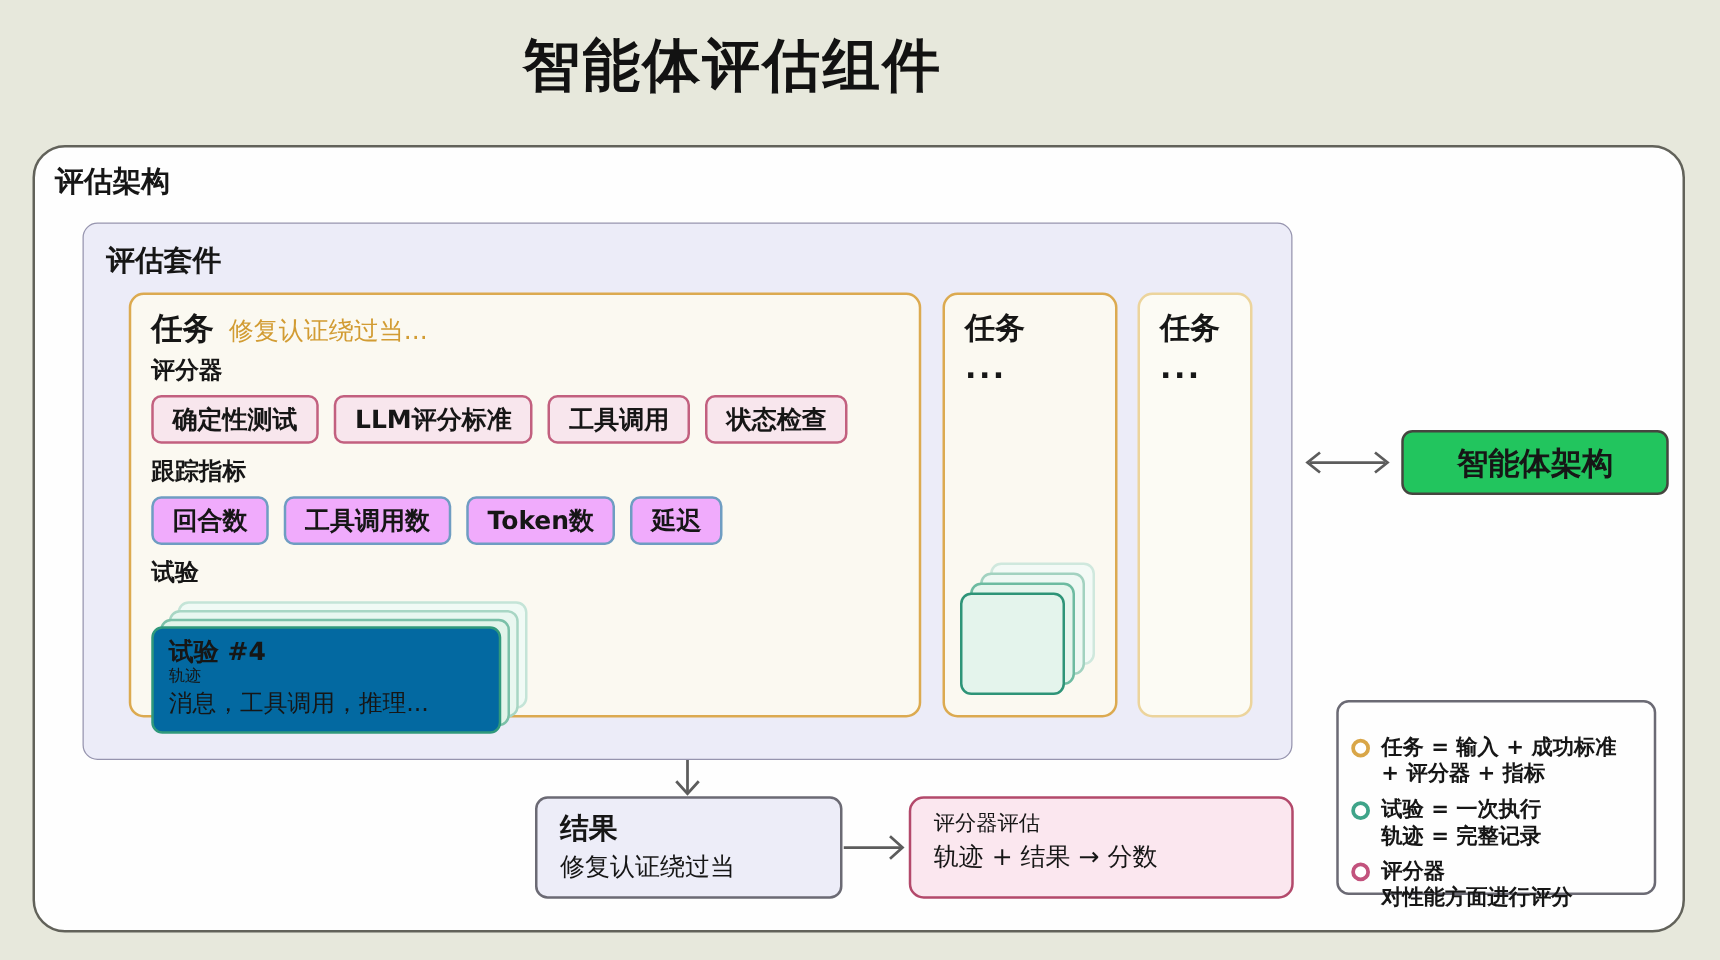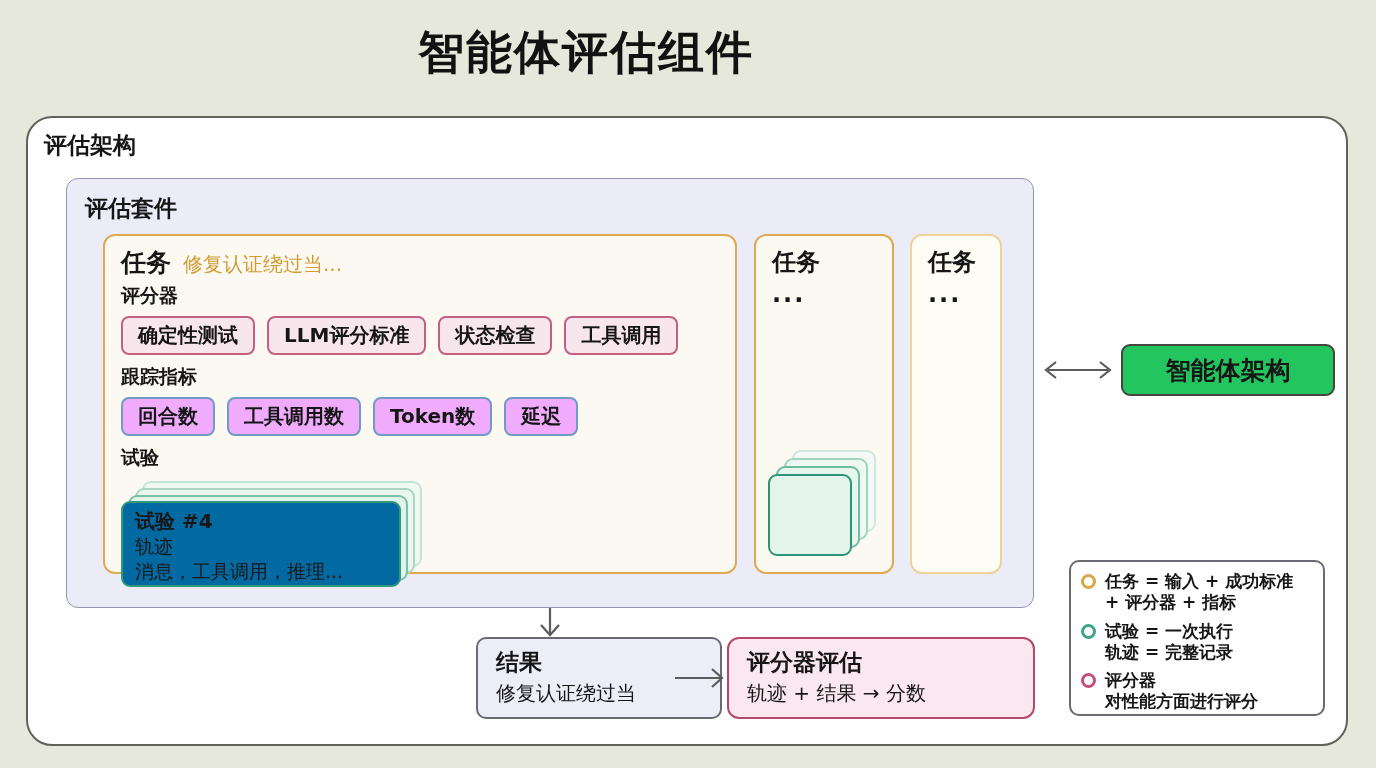"状态检查" span.chip { order: before "工具调用" -> after "工具调用" }
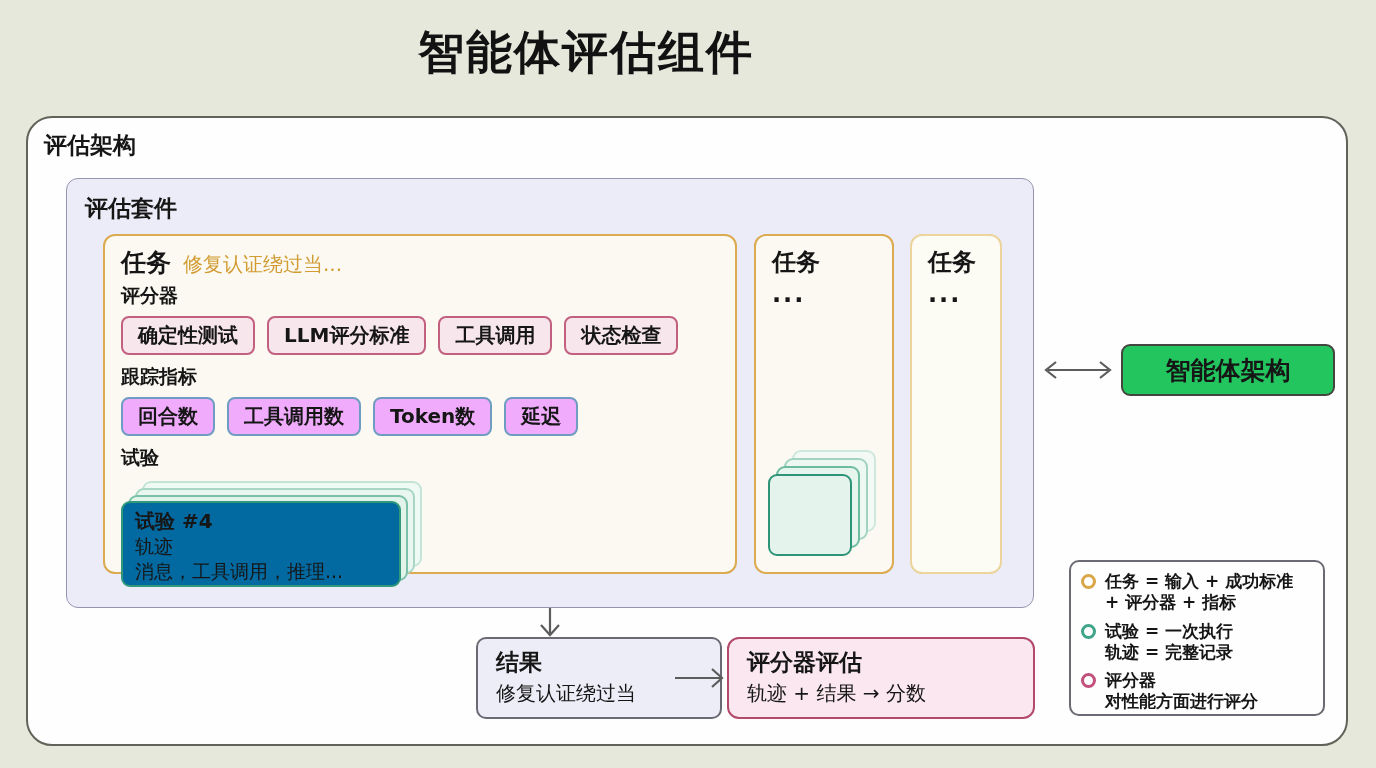"轨迹" .trial-front .t2 { font-size: 19px -> 13px }
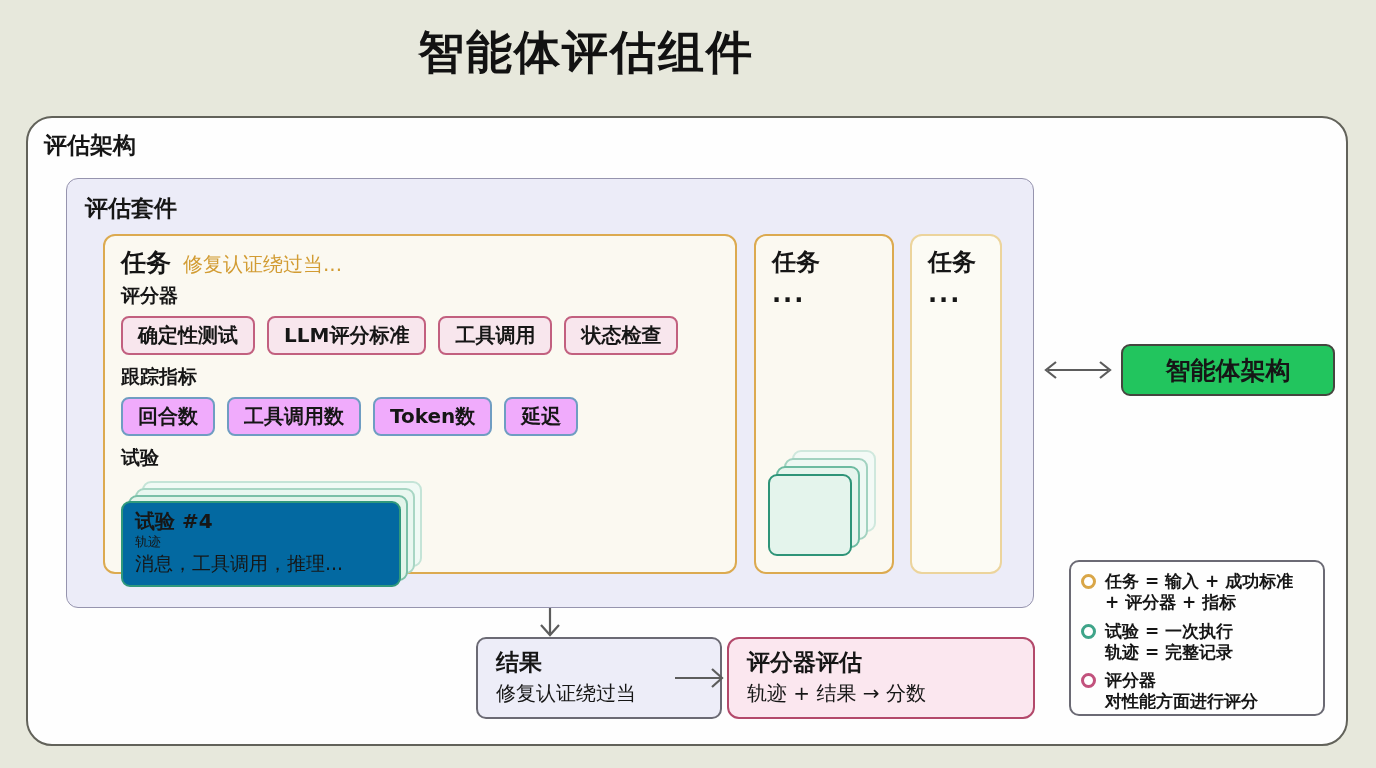"任务 = 输入 + 成功标准" .legend-box { padding: 9px 10px -> 26px 10px }
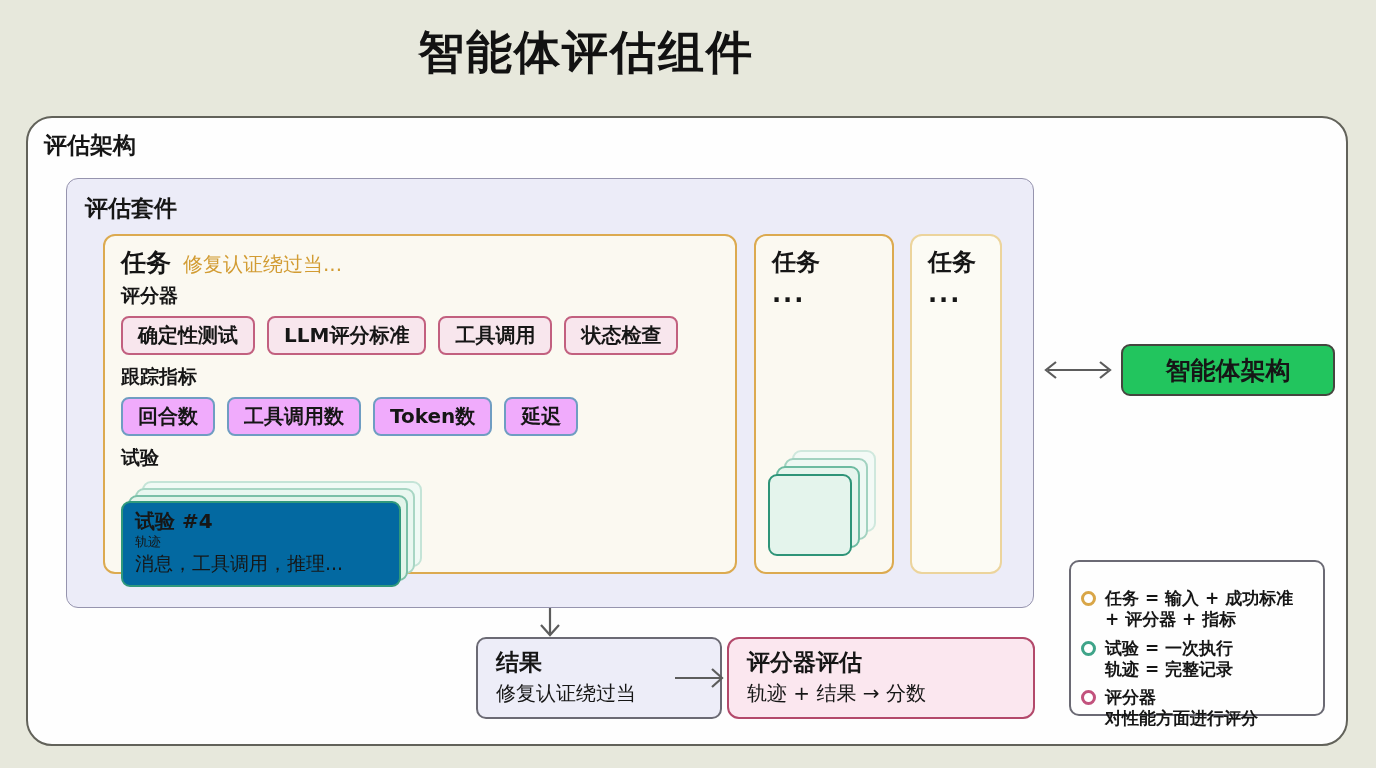"结果" .results-box { margin-left: 48px -> none }
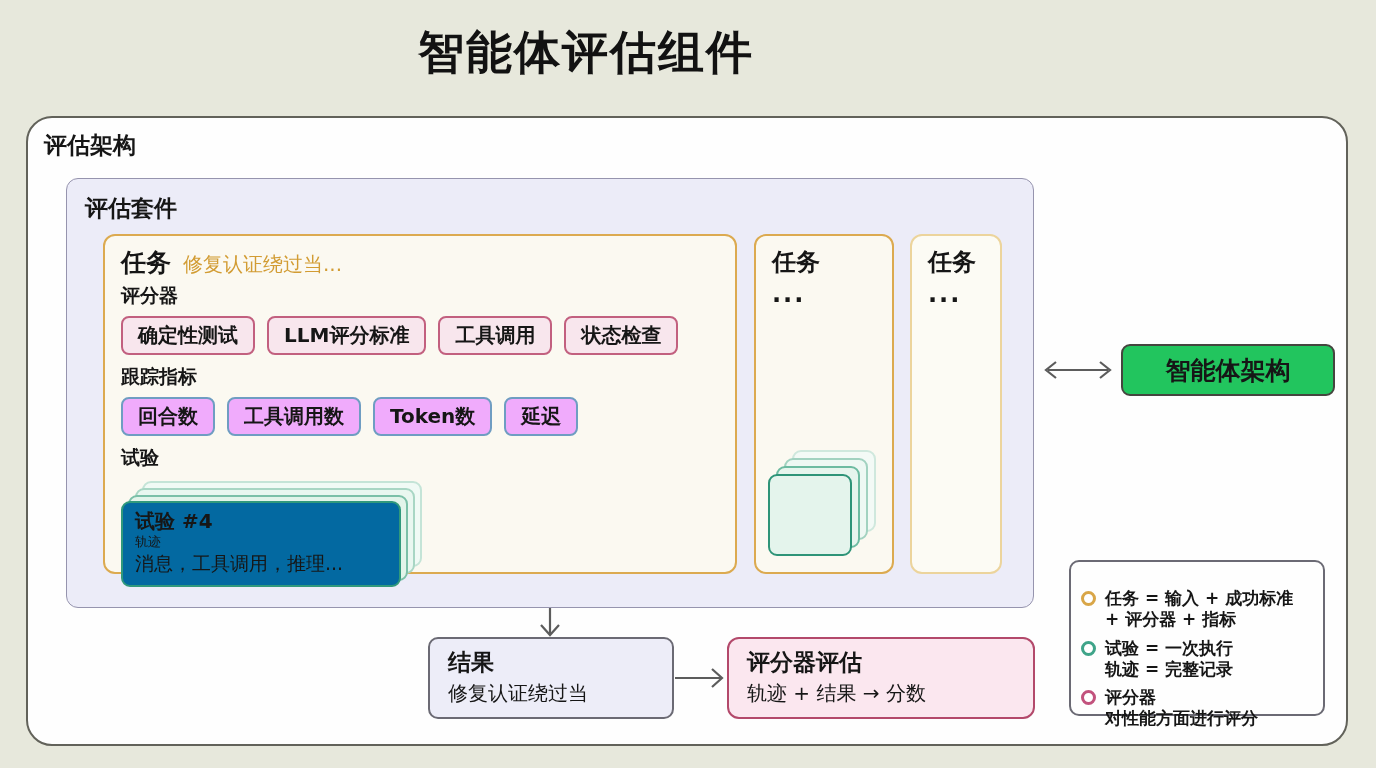"评分器评估" .grader-box .b-title { font-size: 23px -> 17px; font-weight: bold -> normal }
